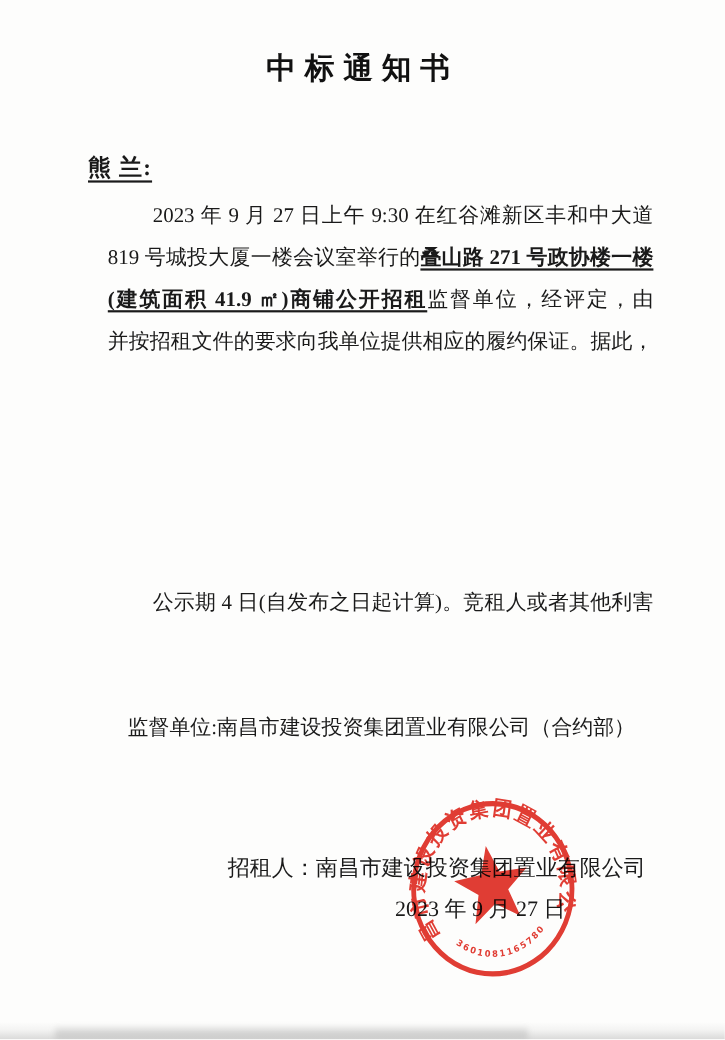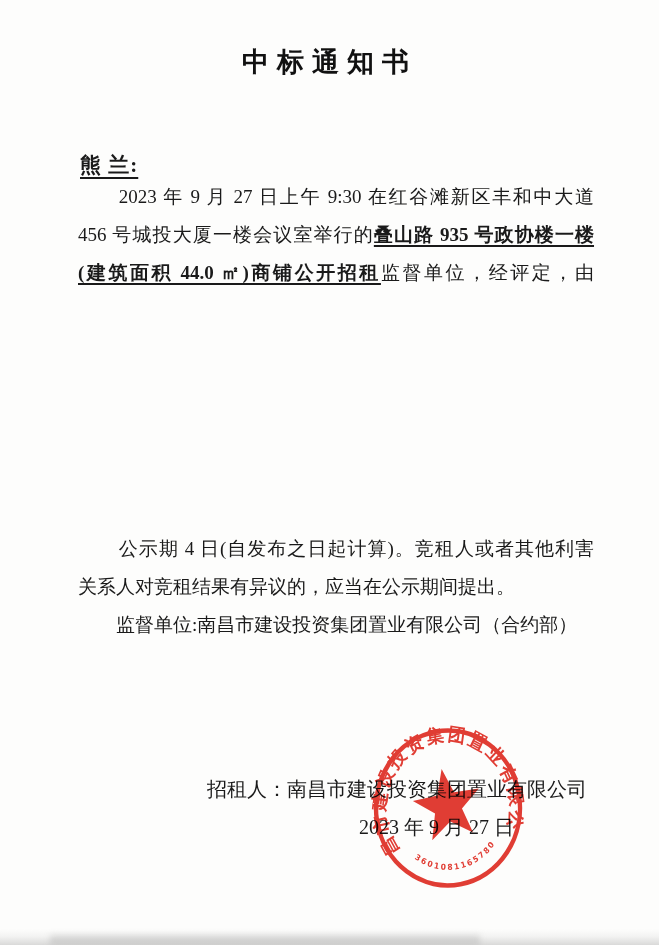"熊 兰:" .recipient { top: 151px -> 138px }
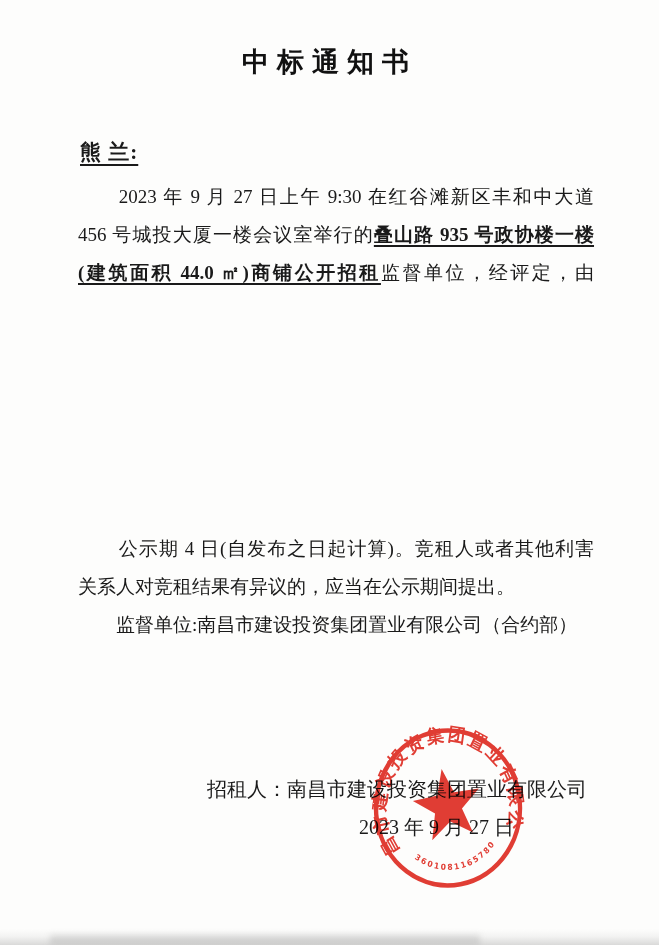"2023 年 9 月 27 日上午" .bline.just { margin-left: none -> 20px }
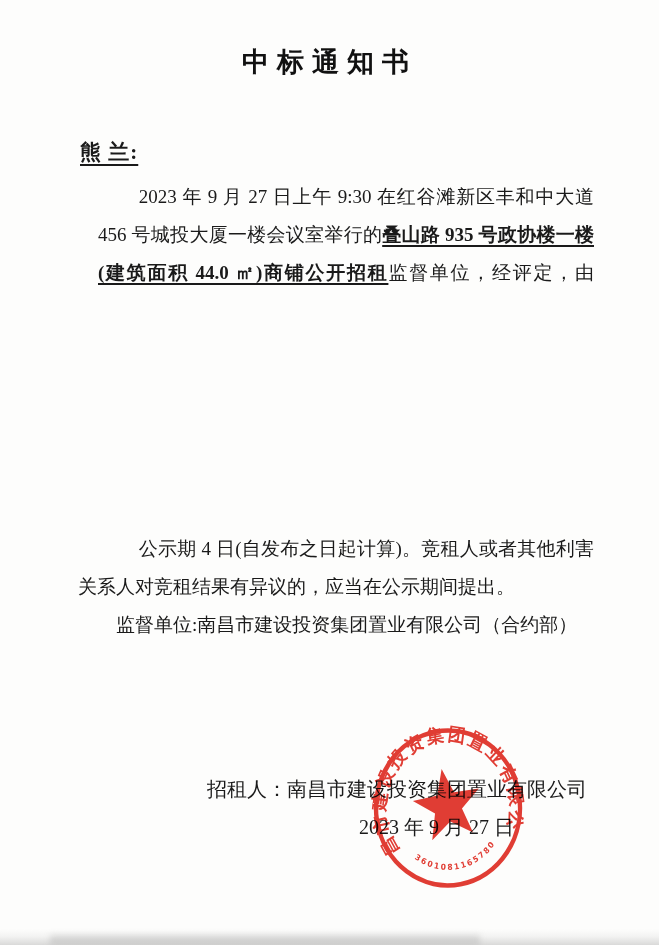"456 号城投大厦一楼会议室举行的" span { text: 456 -> 819 }
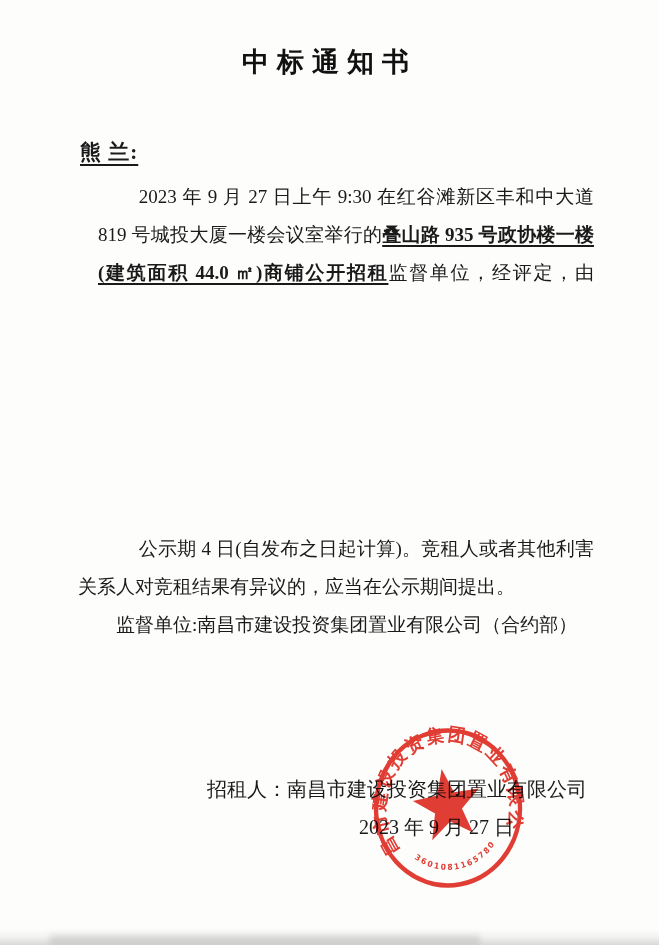"叠山路 935 号政协楼一楼" span.em { text: 935 -> 271 }
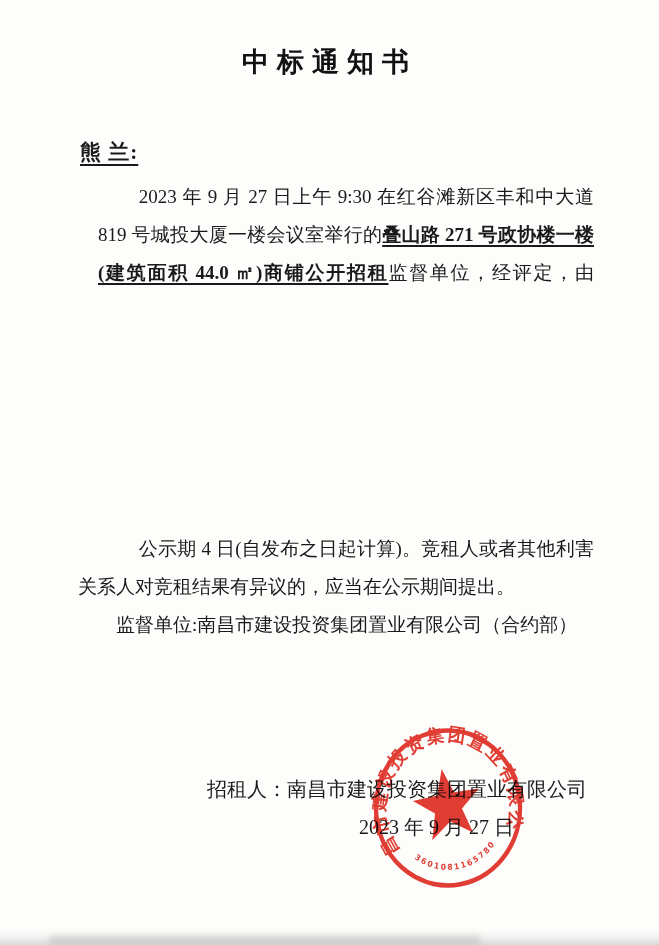"(建筑面积 44.0 ㎡)商铺公开招租" span.em { text: 44.0 -> 41.9 }
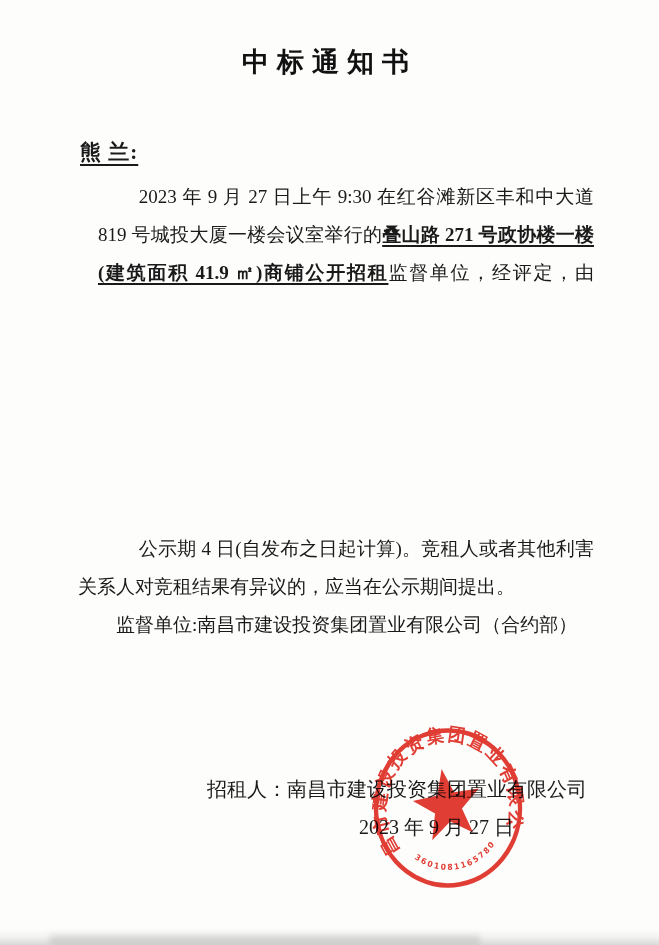"并按招租文件的要求向我单位提供相应的履约保证。据此，" div.bline { html: none -> <div><span>并按招租文件的要求向我单位提供相应的履约保证。据此，</span></div> }
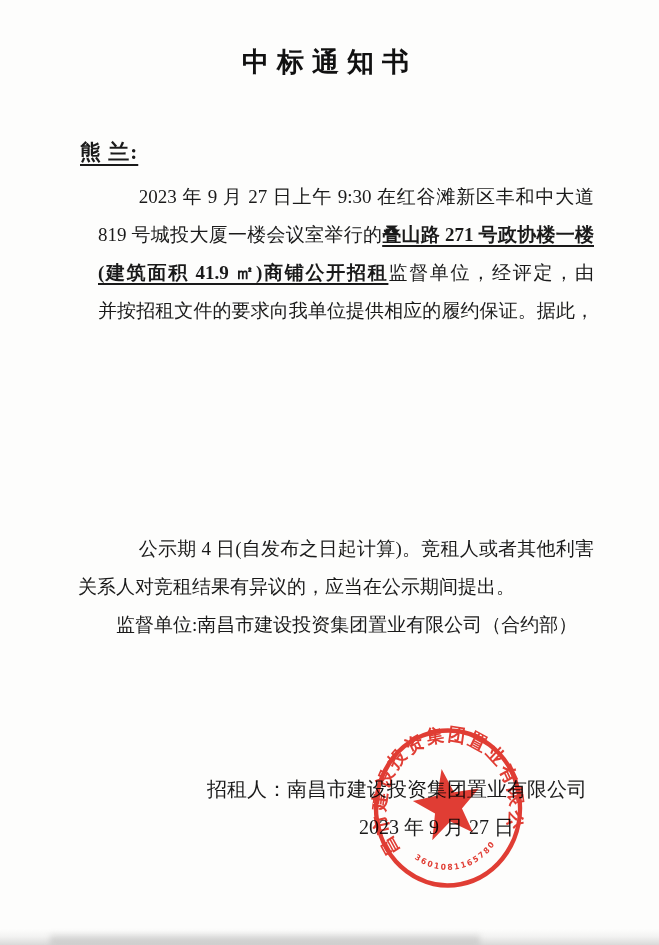"关系人对竞租结果有异议的，应当在公示期间提出。" div.bline { html: <div><span>关系人对竞租结果有异议的，应当在公示期间提出。</span></div> -> none }
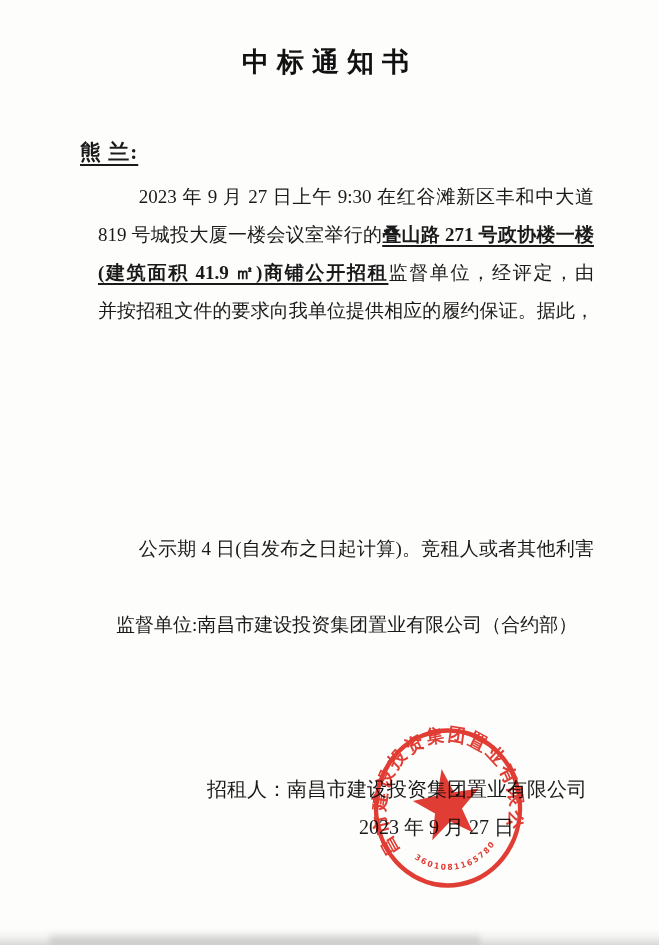"监督单位:南昌市建设投资集团置业有限公司（合约部）" .contact .cline { margin-top: none -> 37px }
